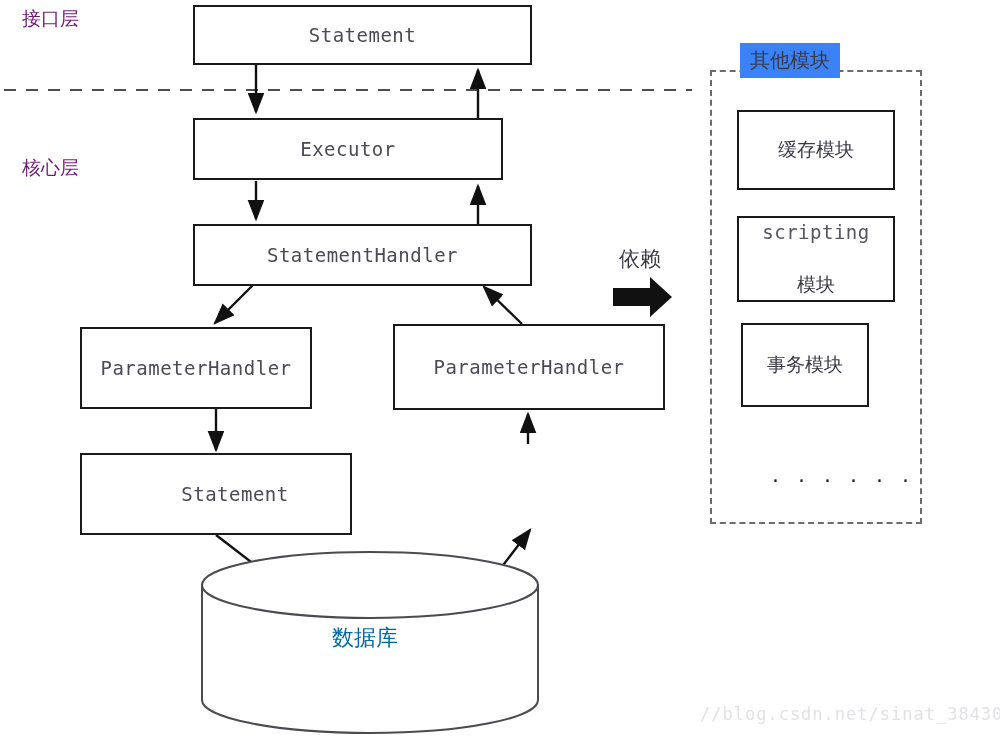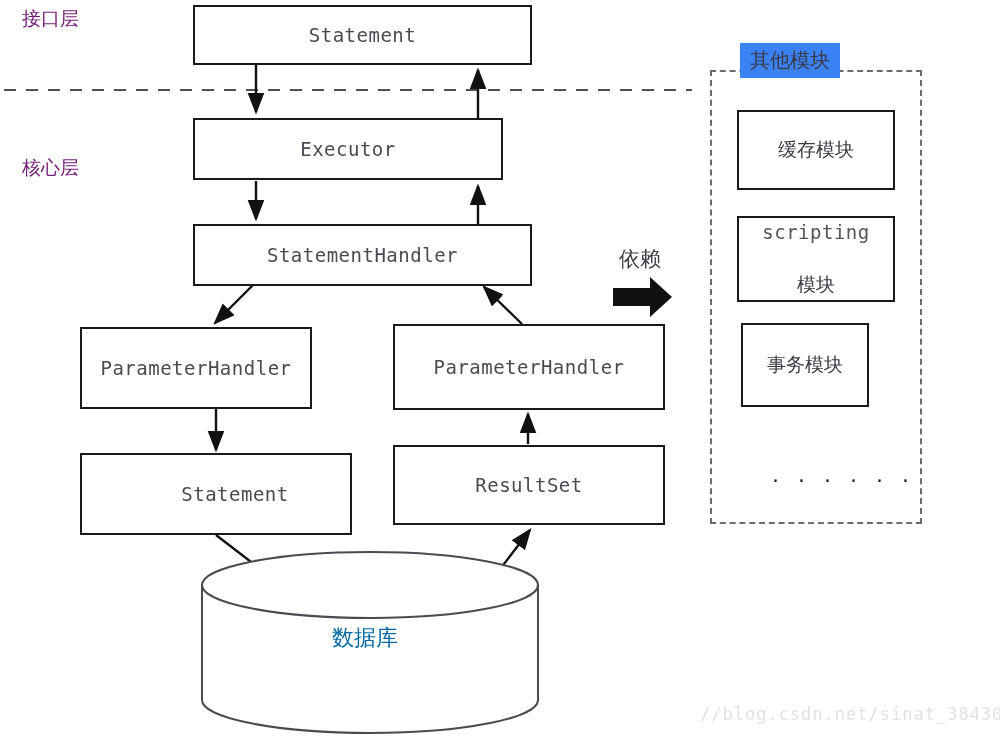"ResultSet" div.node-box { html: <div>ResultSet</div> -> none }
